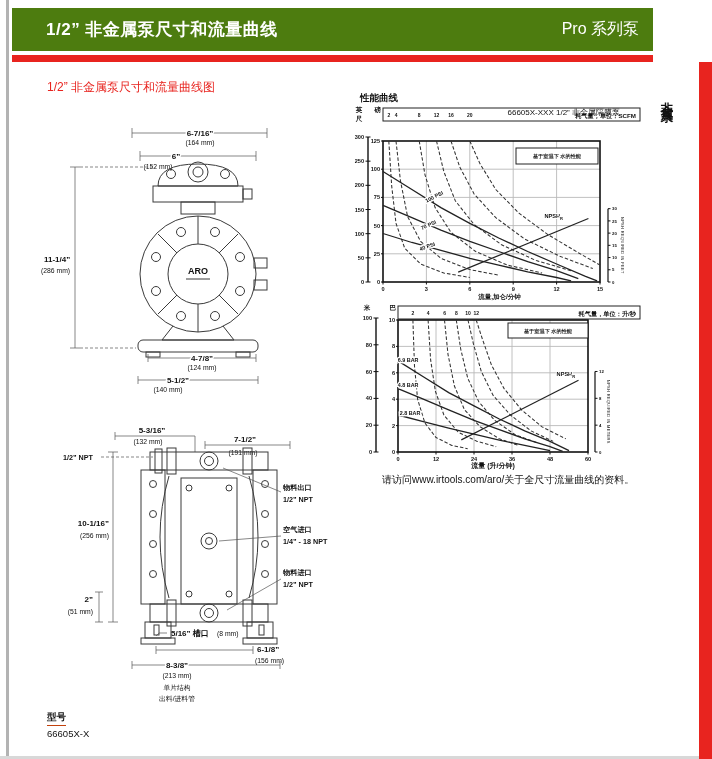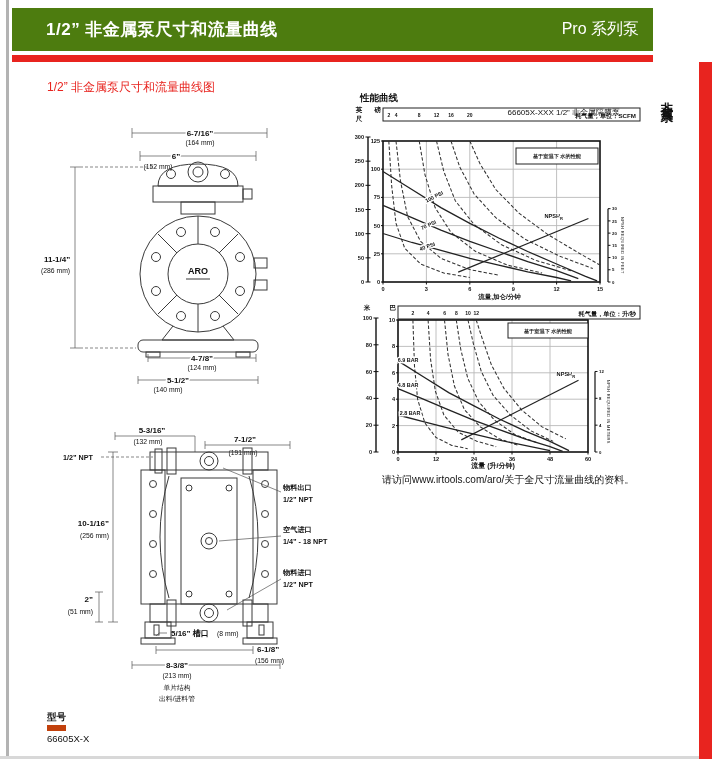"型号" .model .lbl { border-bottom: 6px solid #c2410c -> 1px solid #c2410c }
